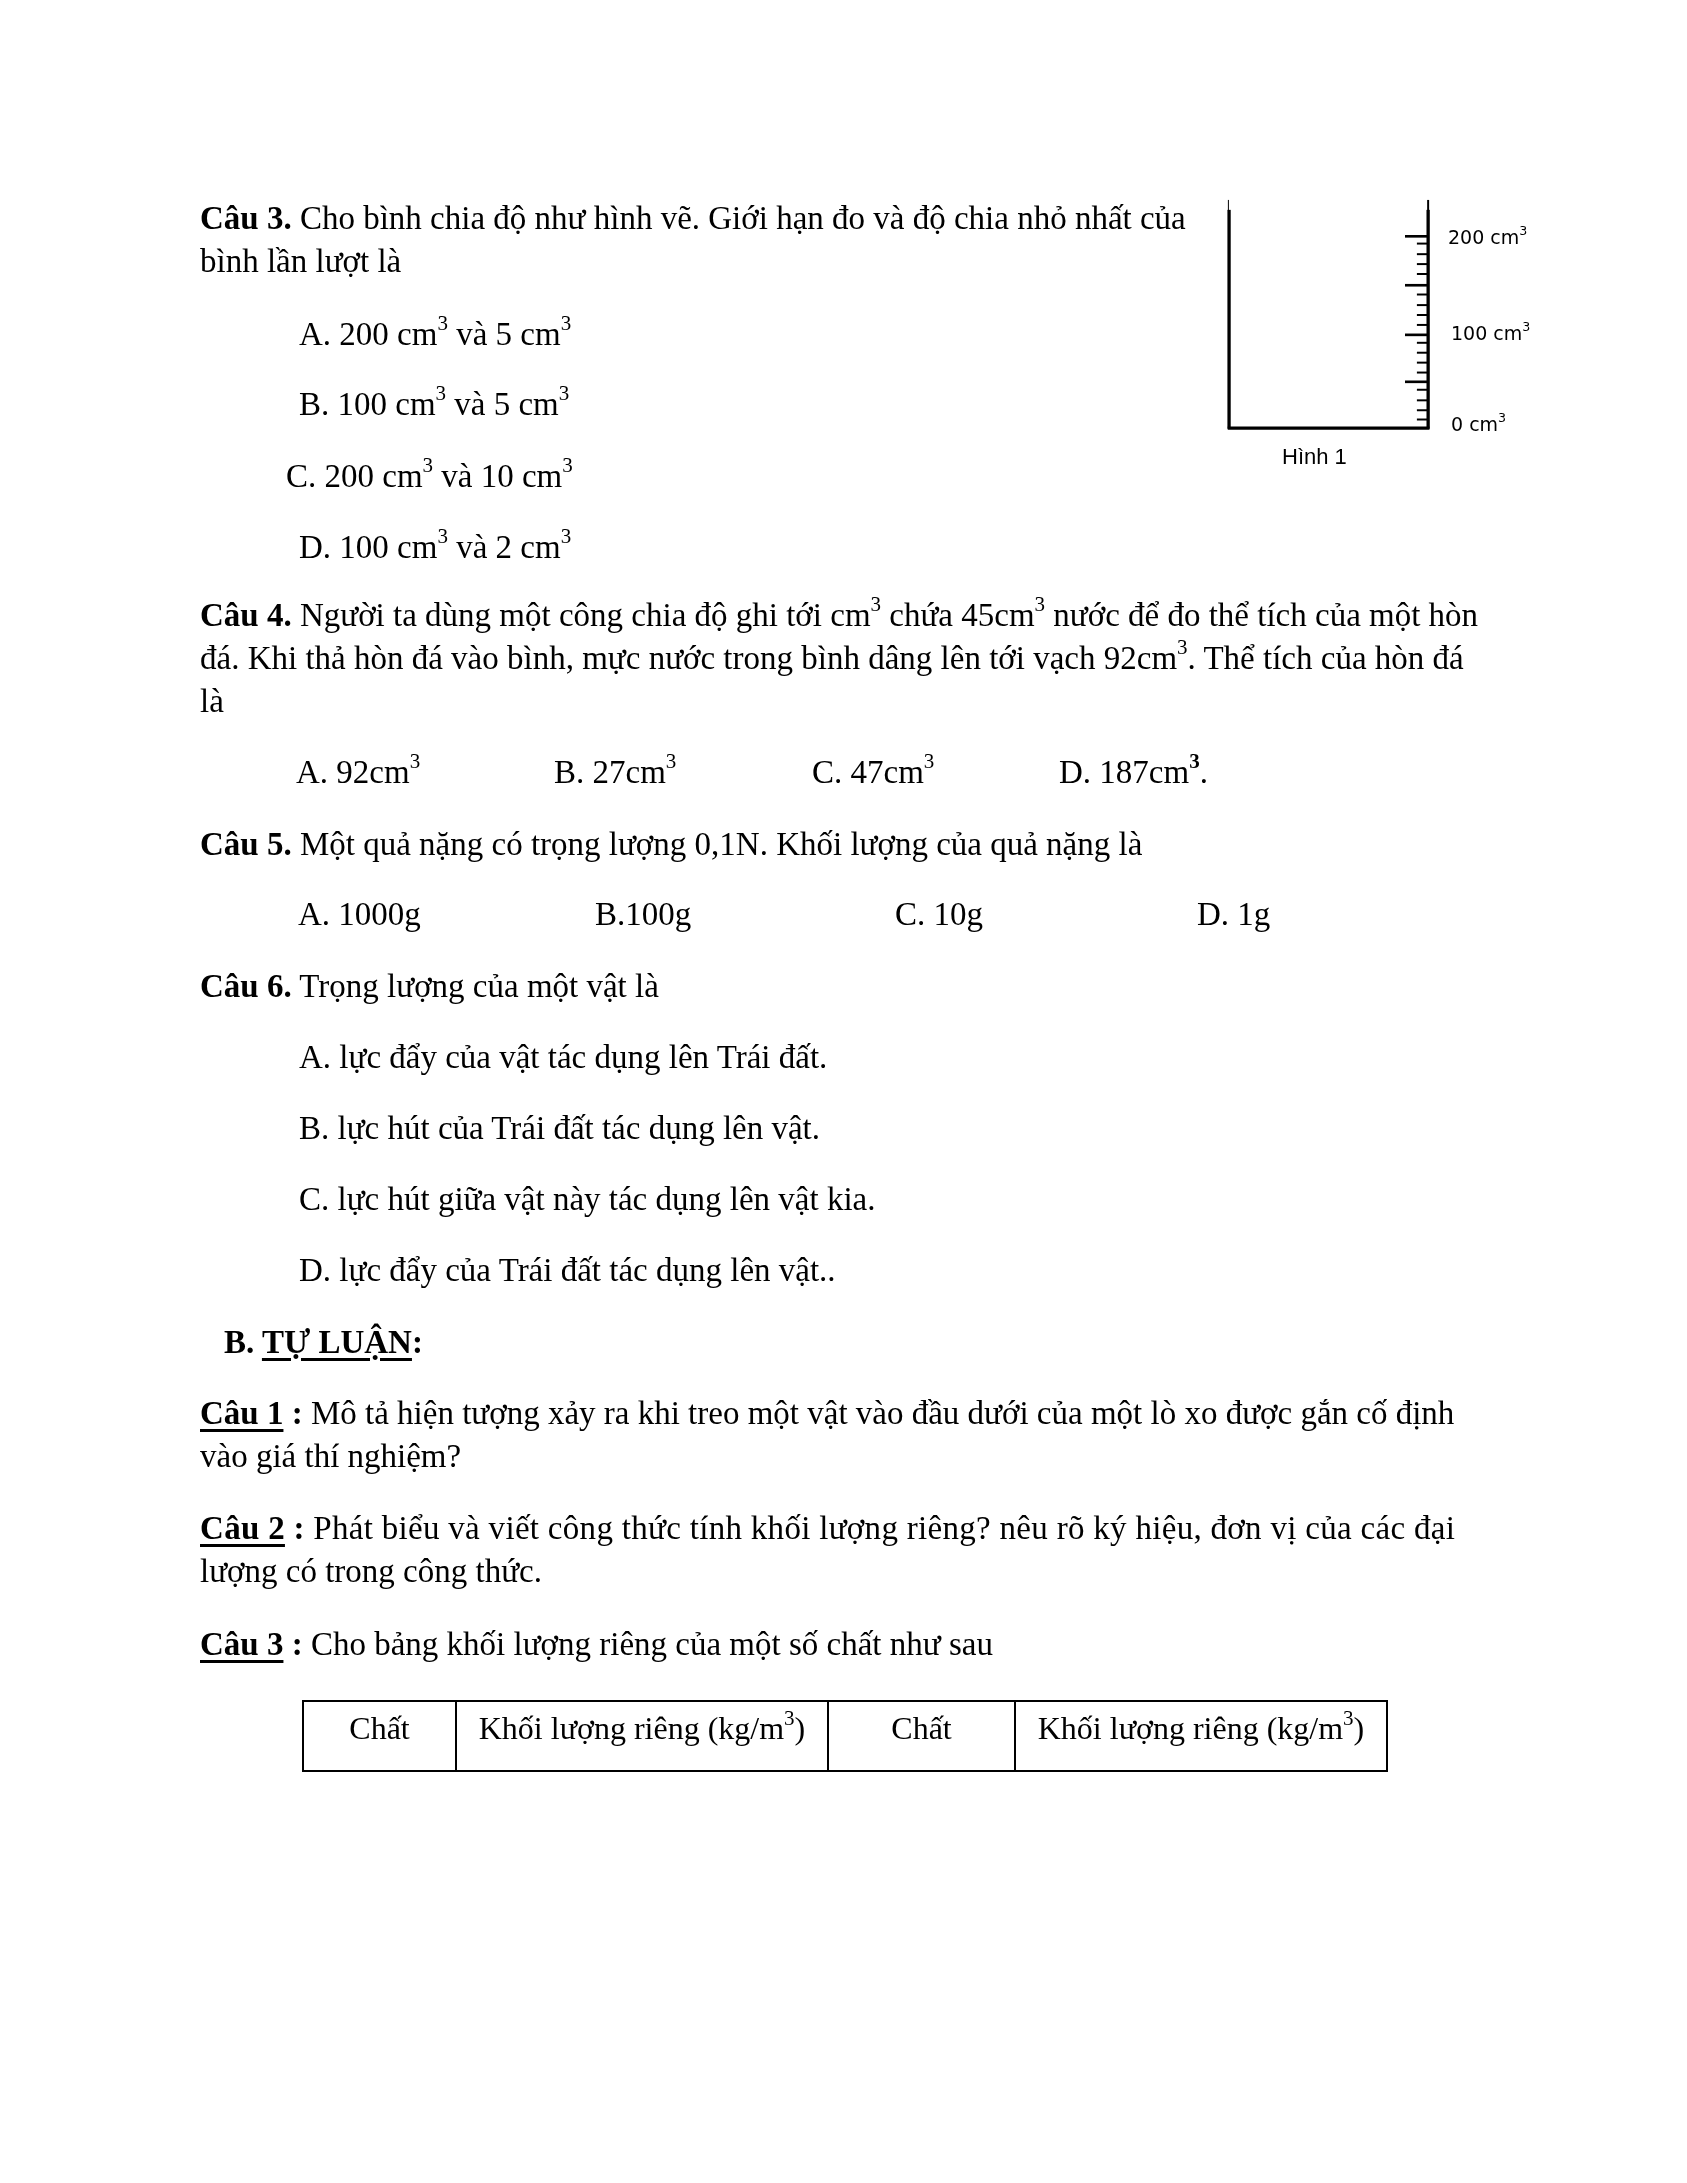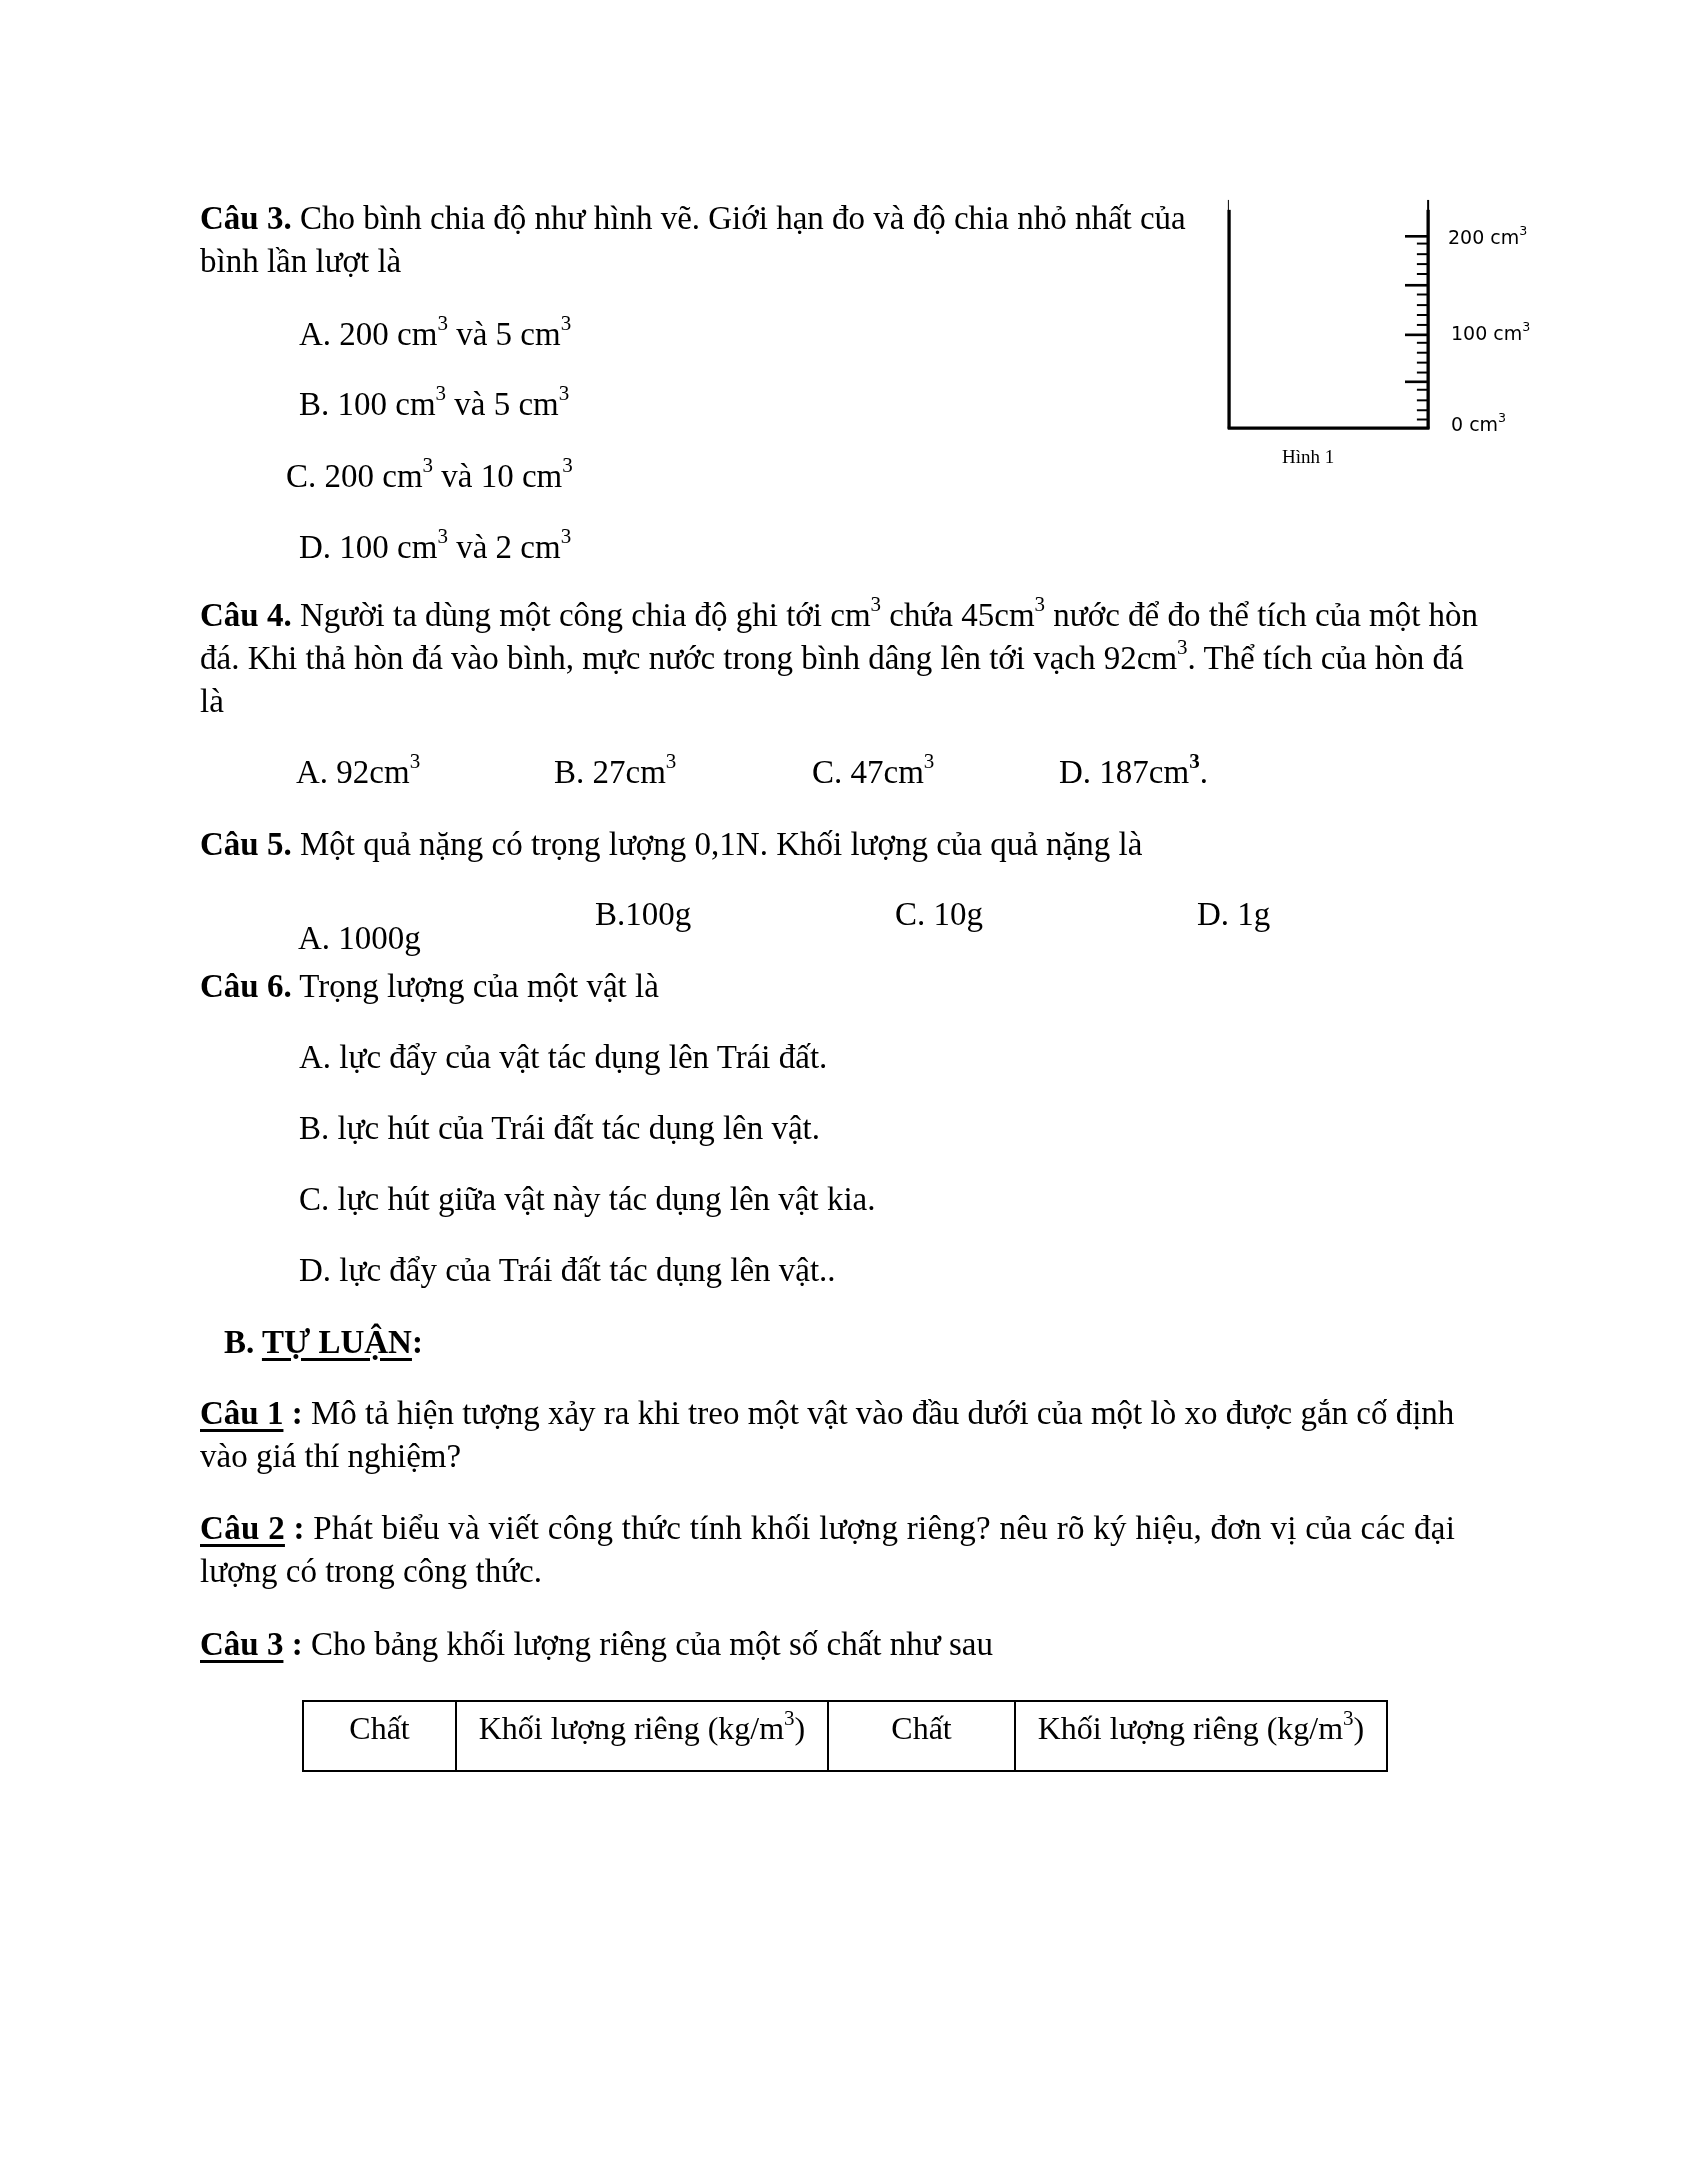"Hình 1" .fig-caption { font-family: Liberation Serif, serif -> Liberation Sans, sans-serif; font-size: 19px -> 22px }
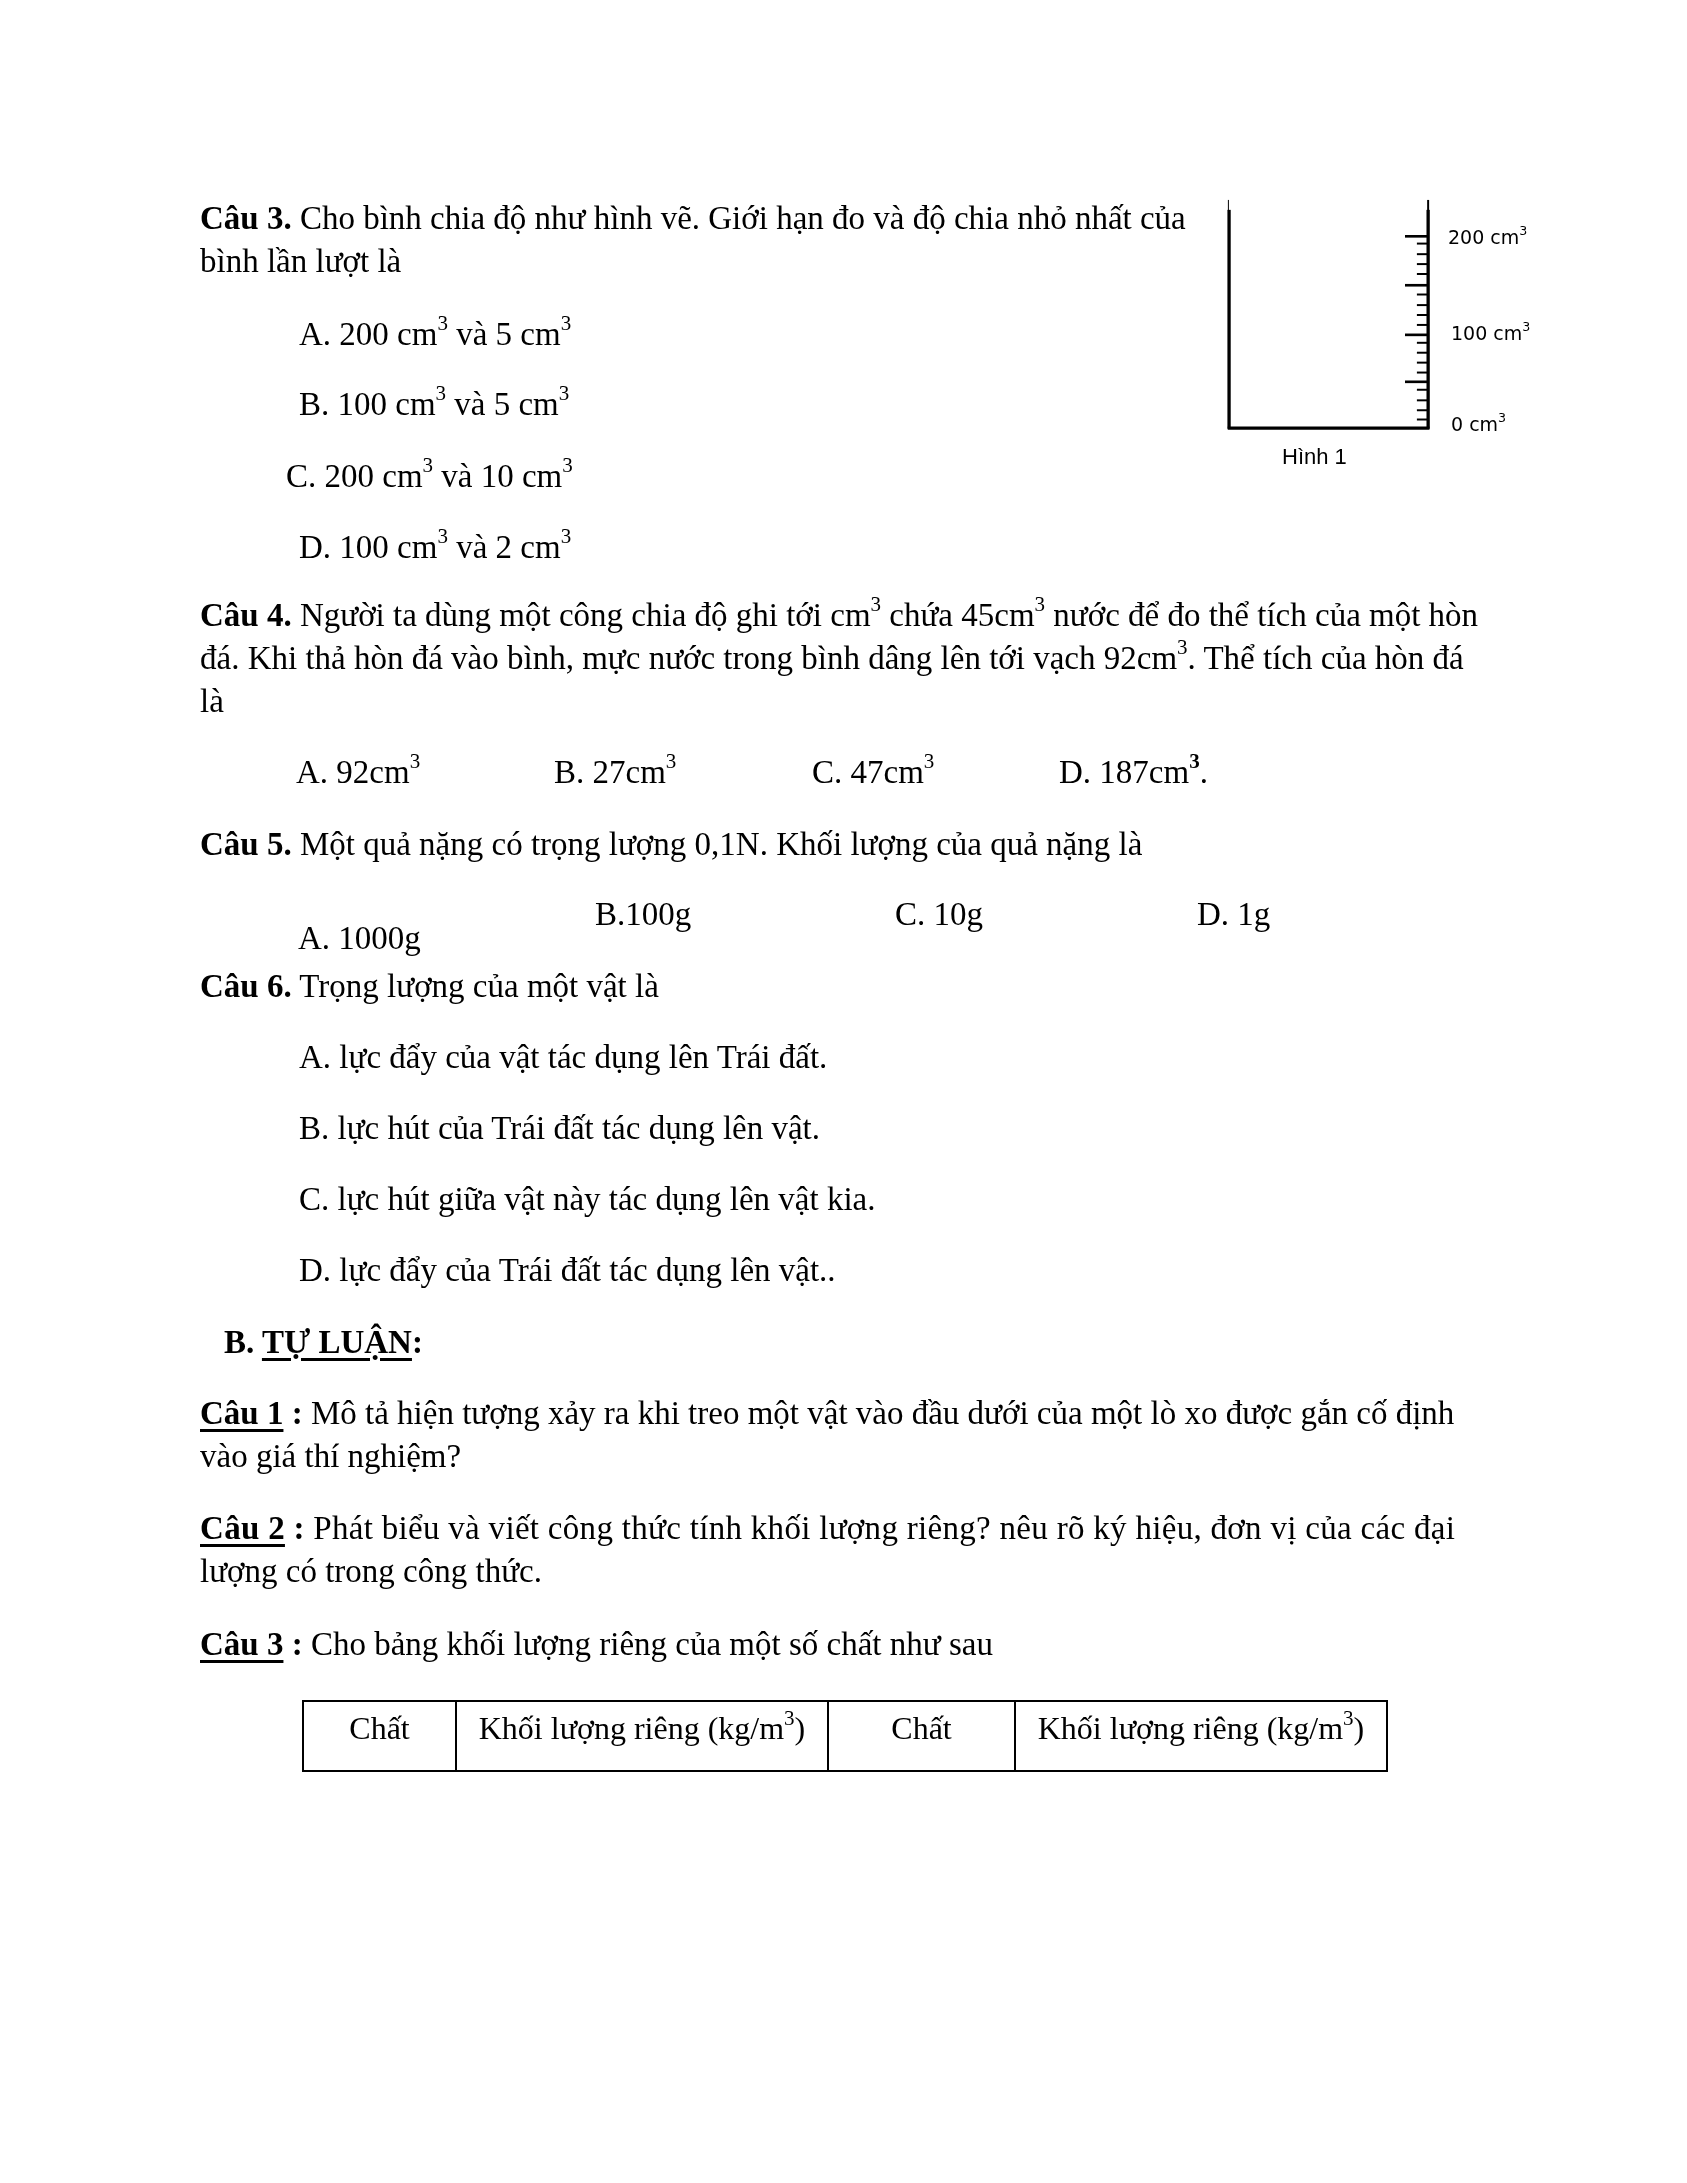"A. 1000g" div.line { margin-top: 24px -> none }
